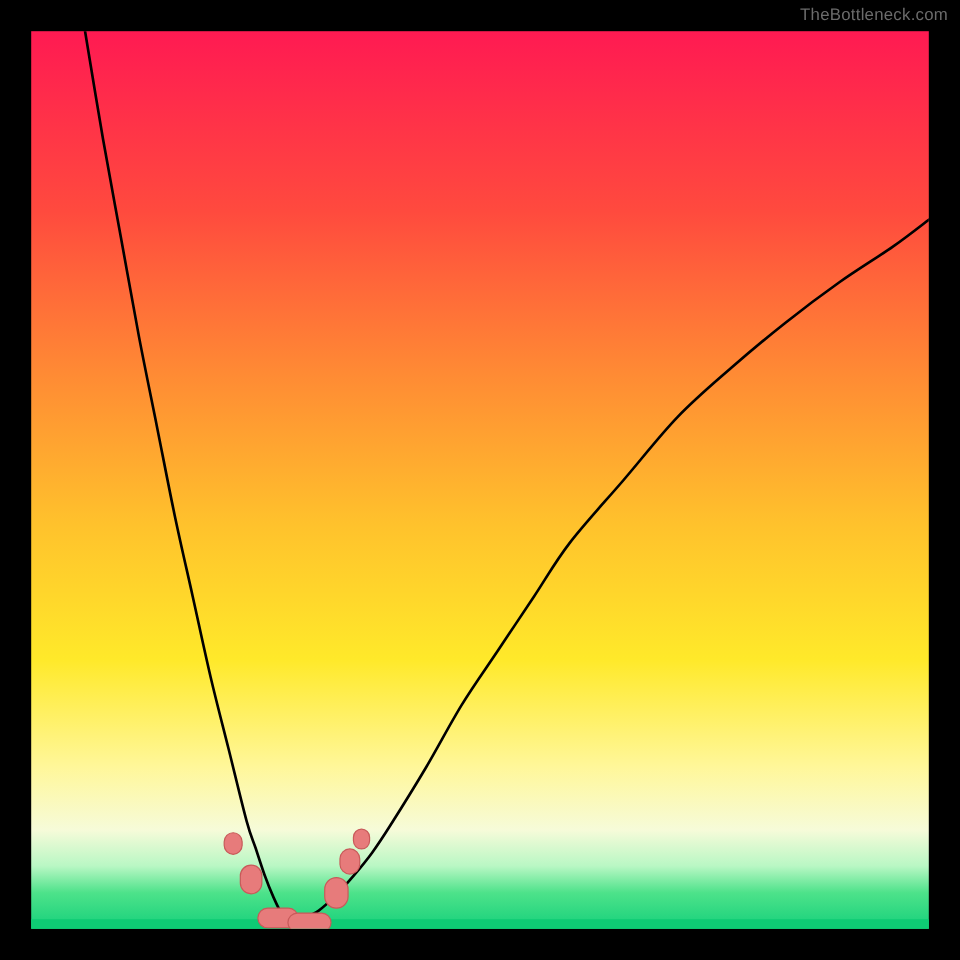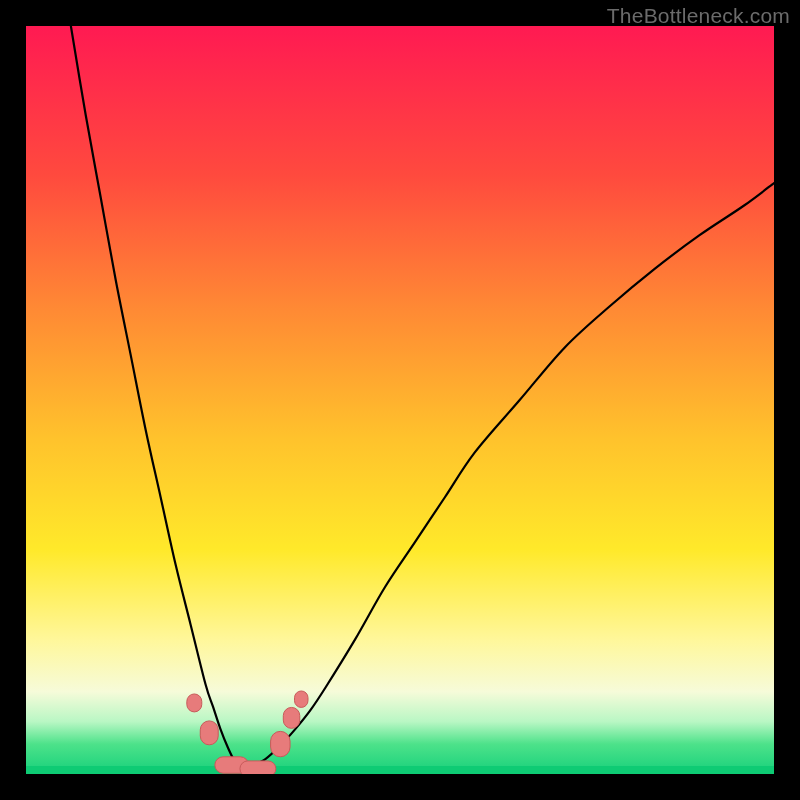"TheBottleneck.com" .watermark { font-size: 21px -> 14px }
